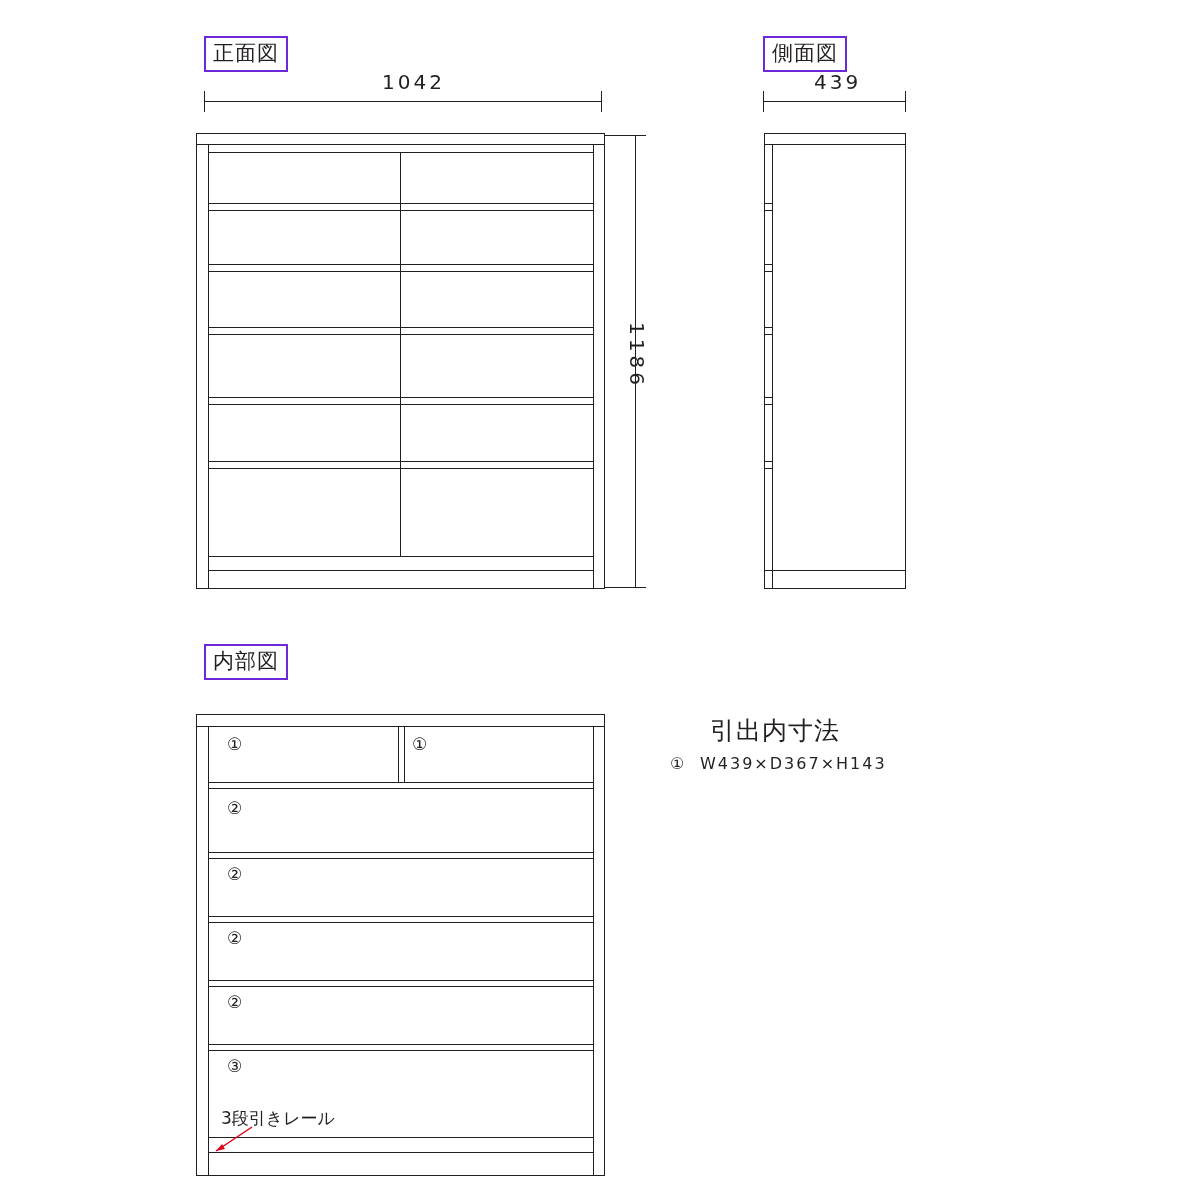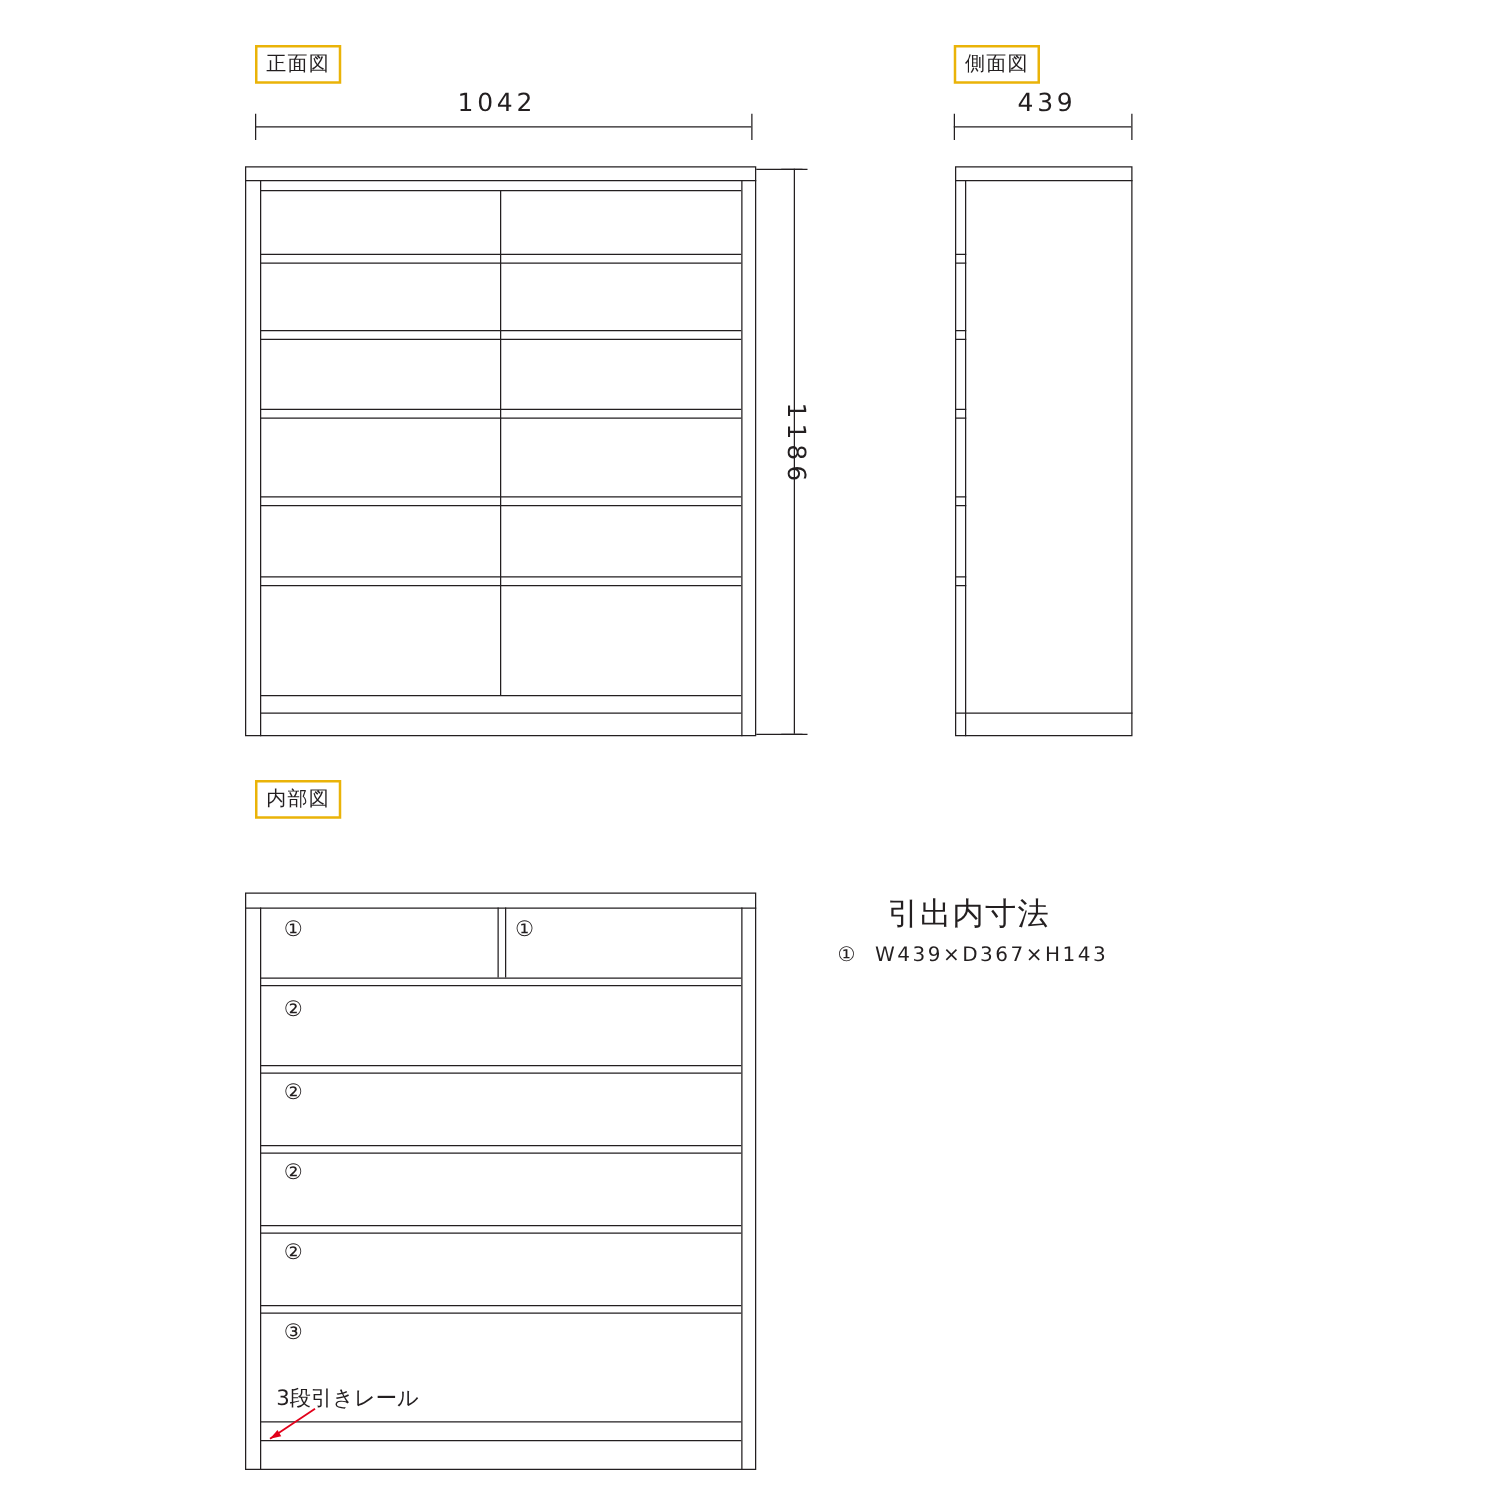"正面図" .title-box { border: 2px solid #eab308 -> 2px solid #6d28d9; font-size: 16px -> 21px }
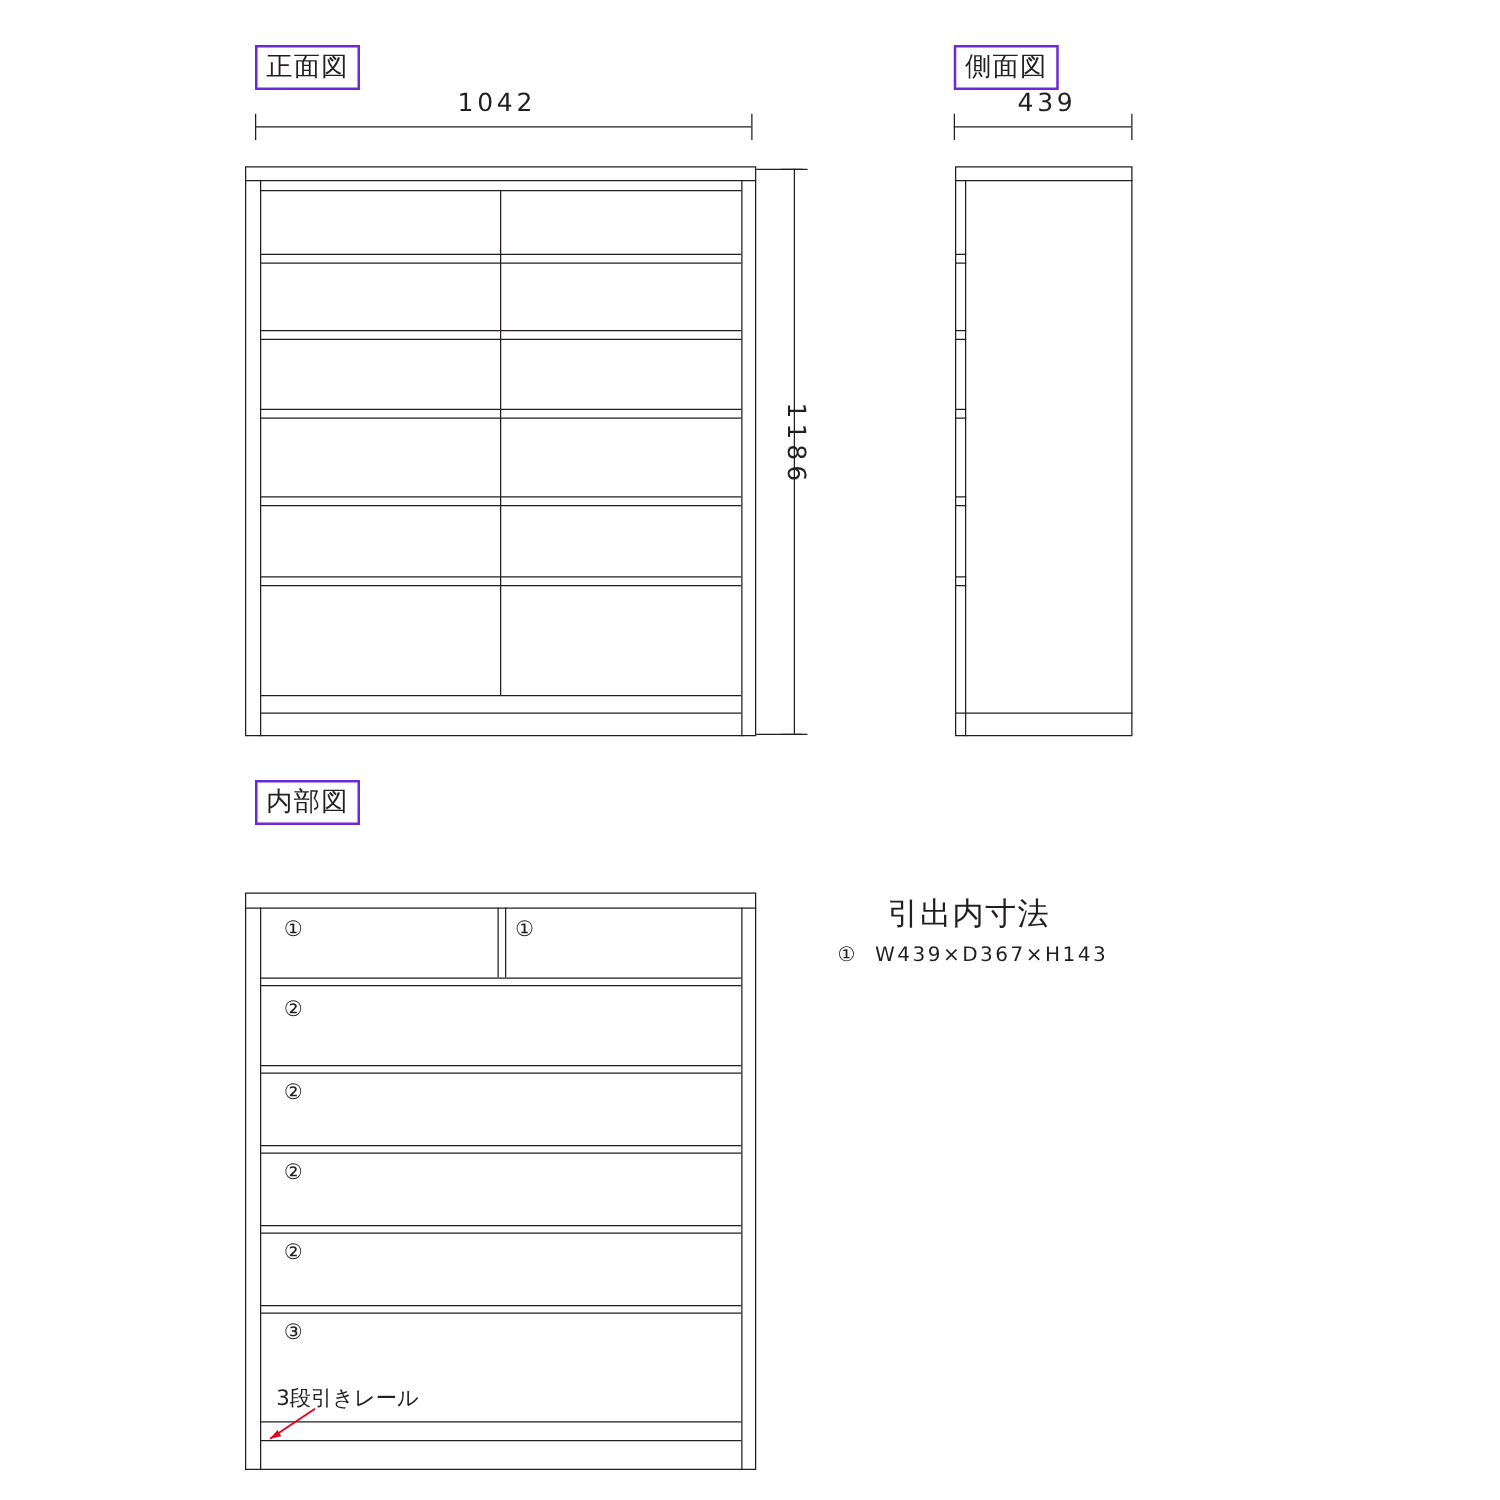"1042" div.abs { left: 366px -> 382px }
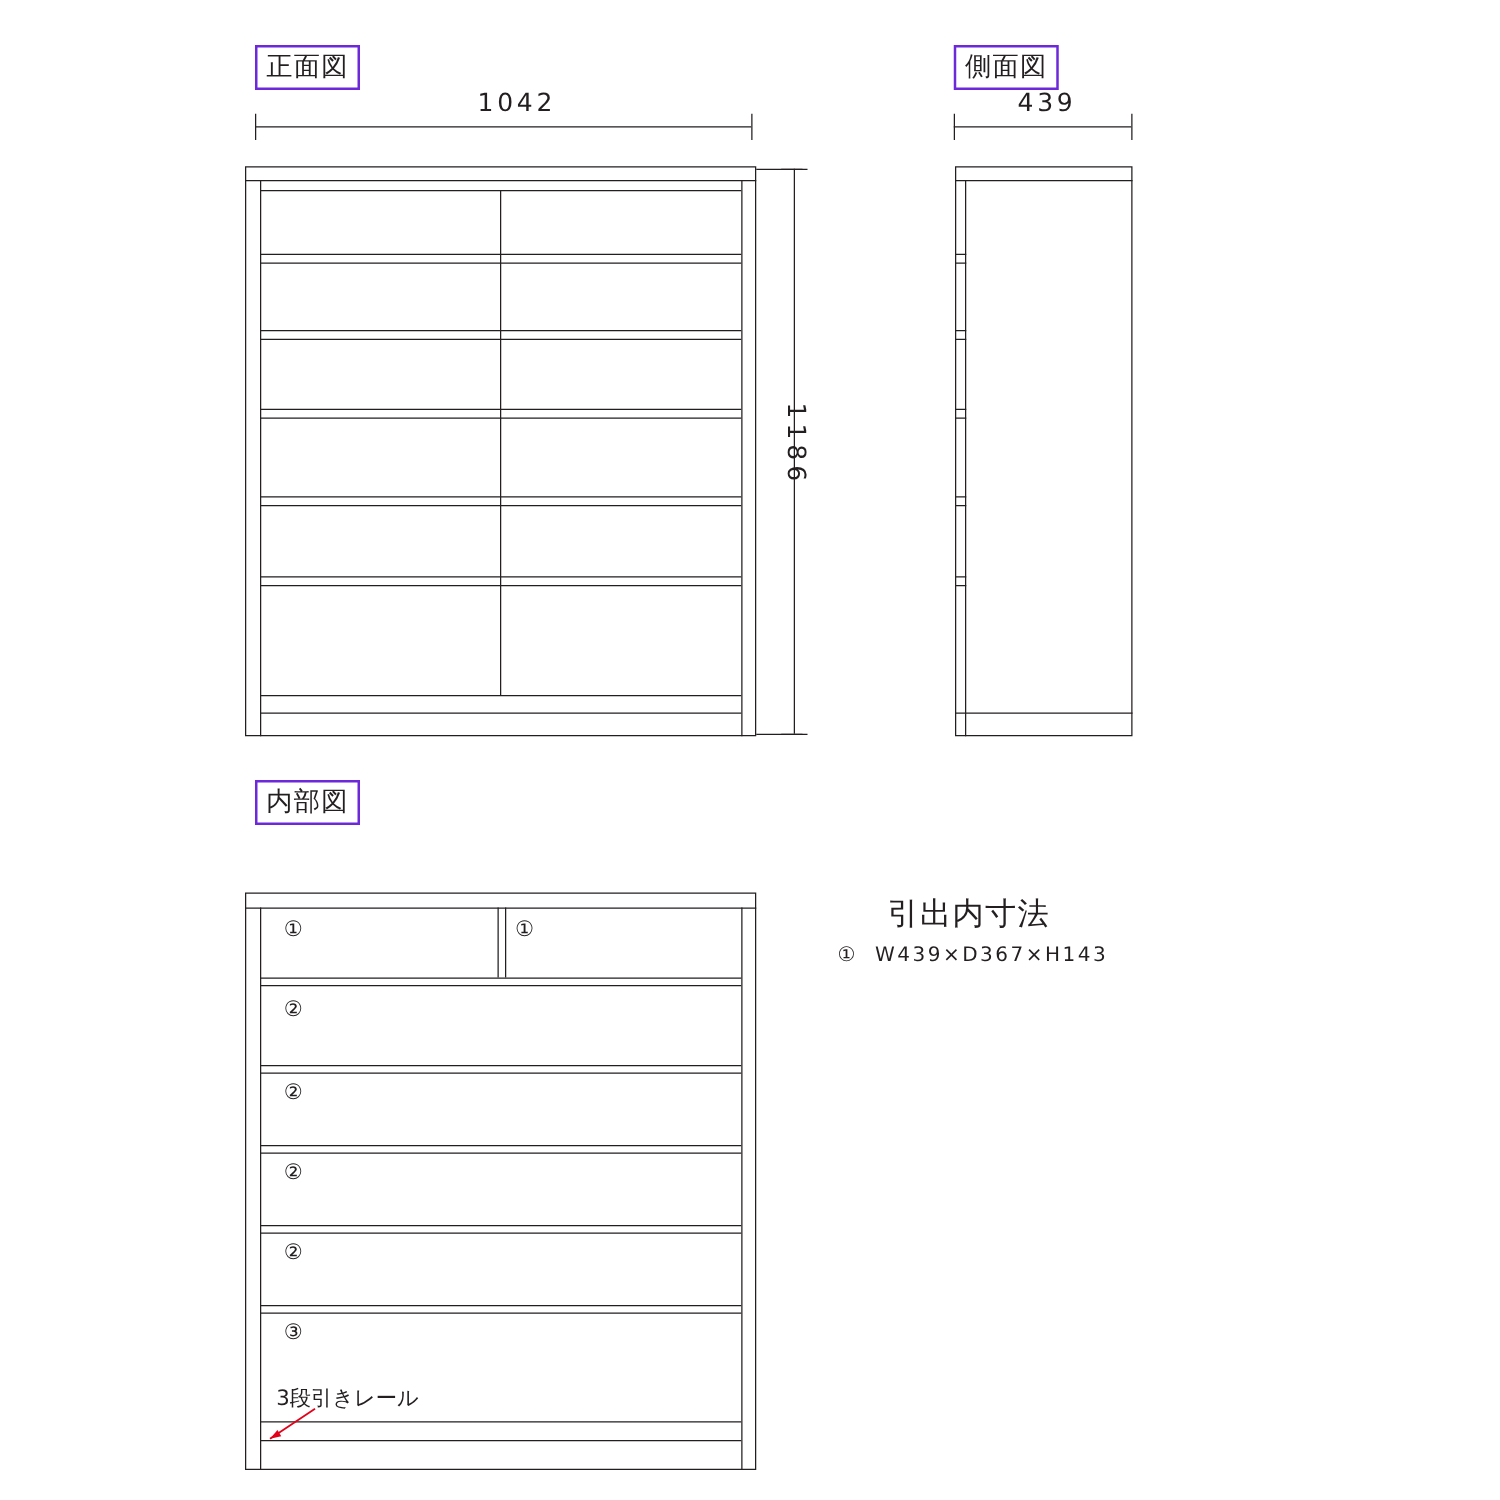"内部図" div.abs { top: 624px -> 644px }
